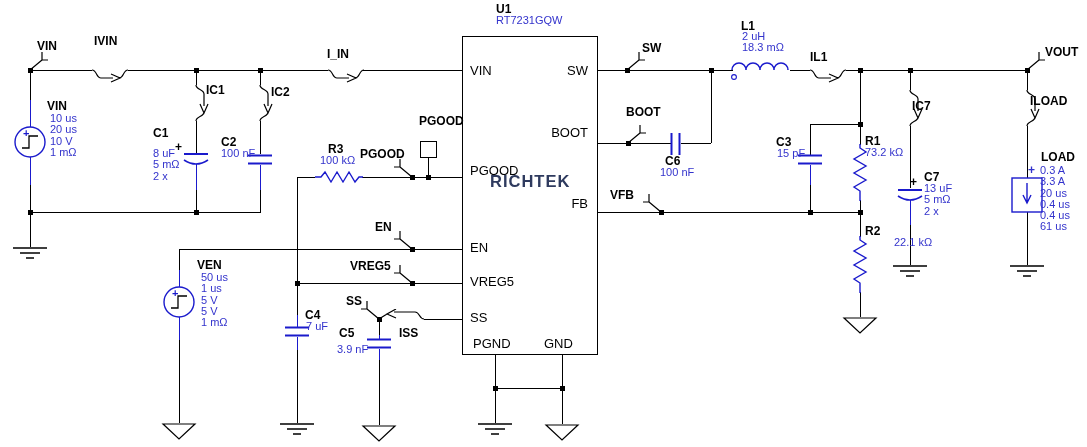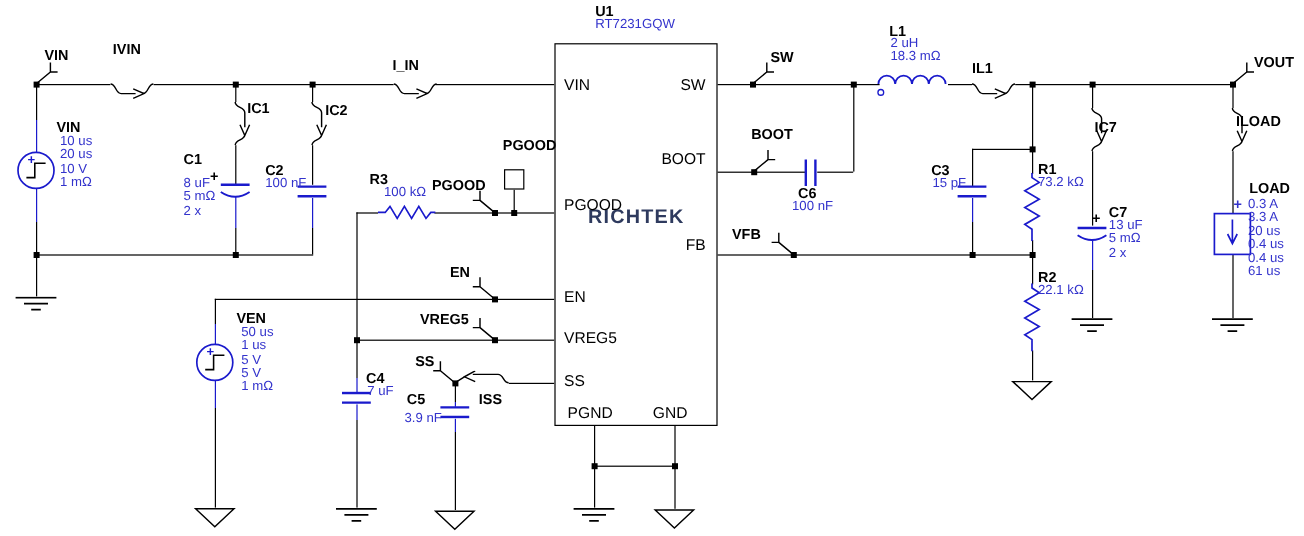"R3" div.lb { left: 308px -> 328px }
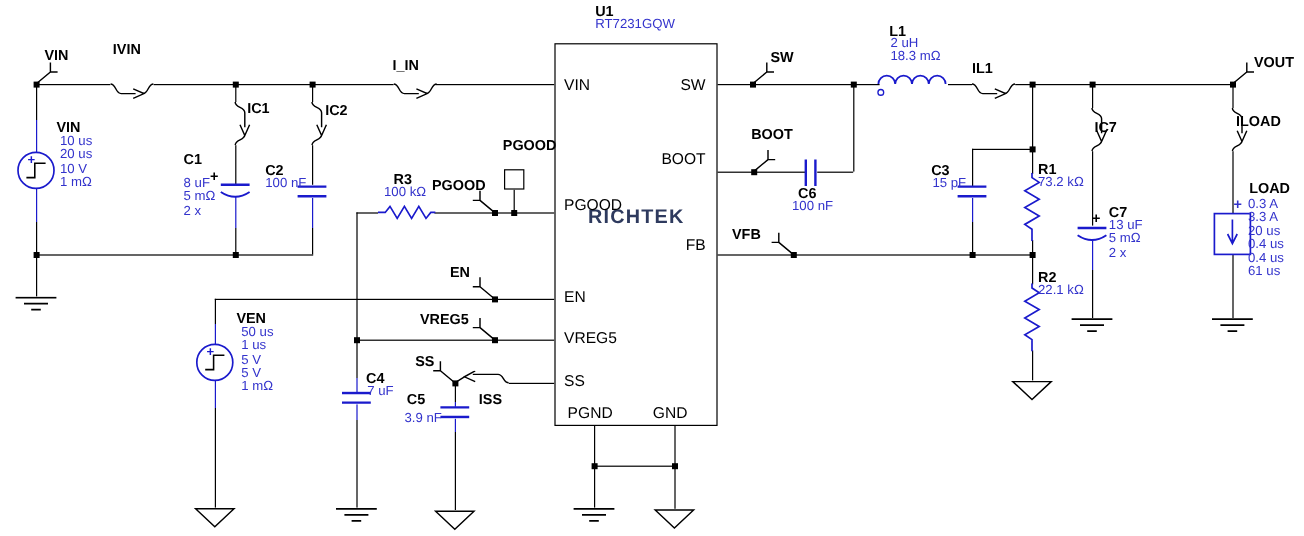"22.1 kΩ" div.vl { left: 865px -> 894px }
